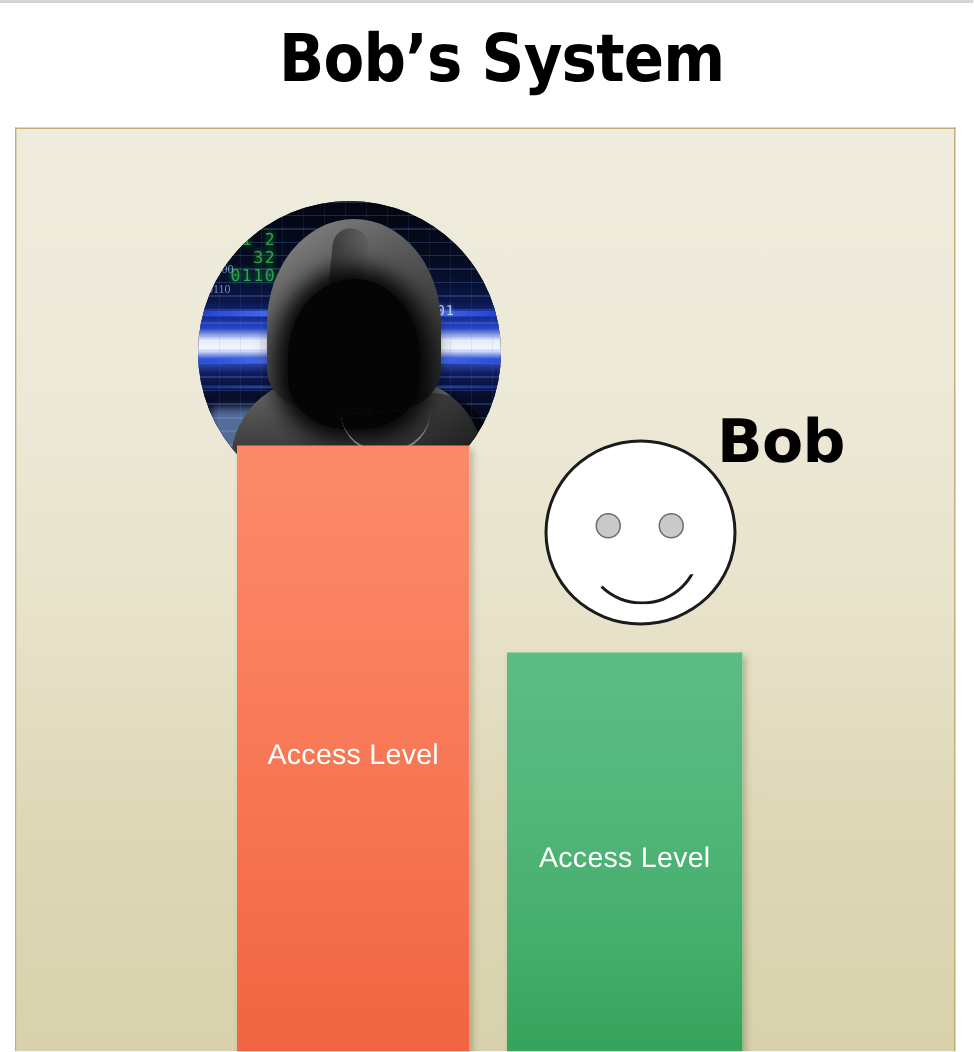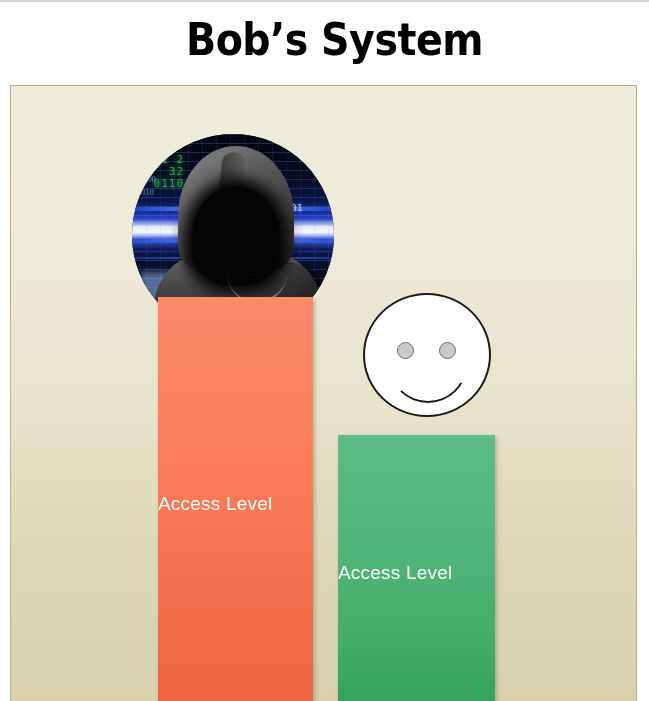"Bob" div.bob-label { html: none -> <div>Bob</div> }
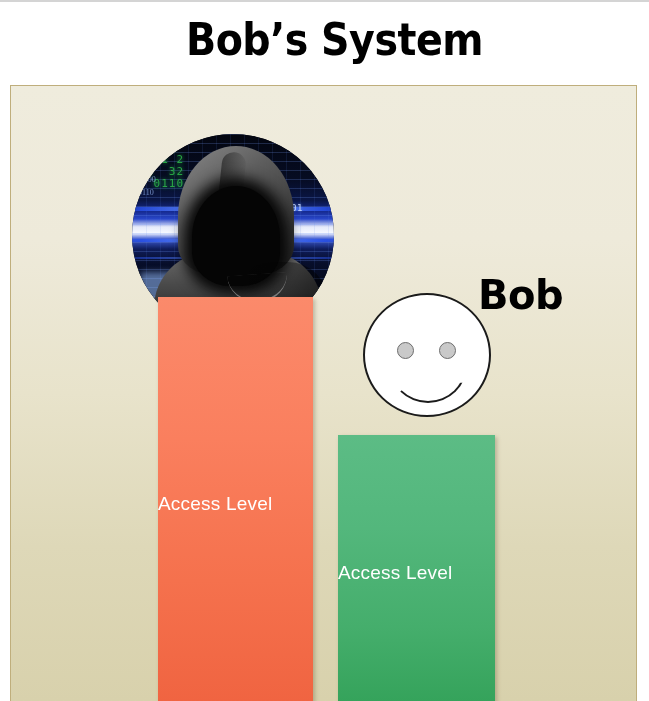"Access Level" .bar-label { text-align: left -> center }
